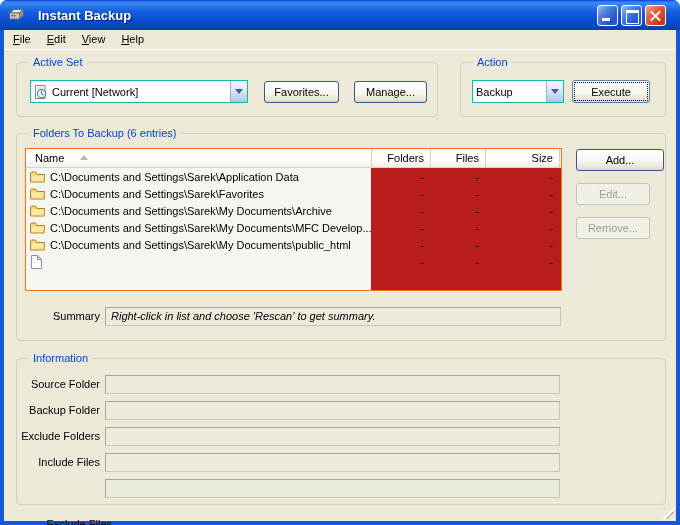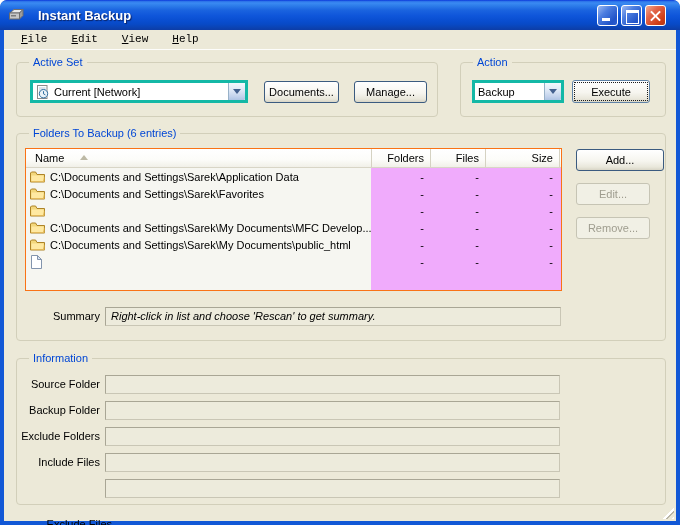"File" .menu-item { font-family: Liberation Mono, monospace -> none; padding: 3px 8px 0 16px -> 3px 8px 0 8px }
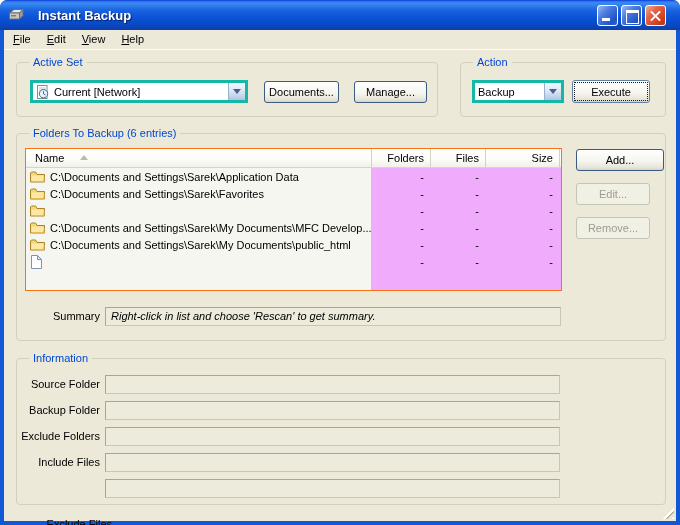"Current [Network]" .combo { border: 3px solid #14b8a6 -> 1px solid #14b8a6 }
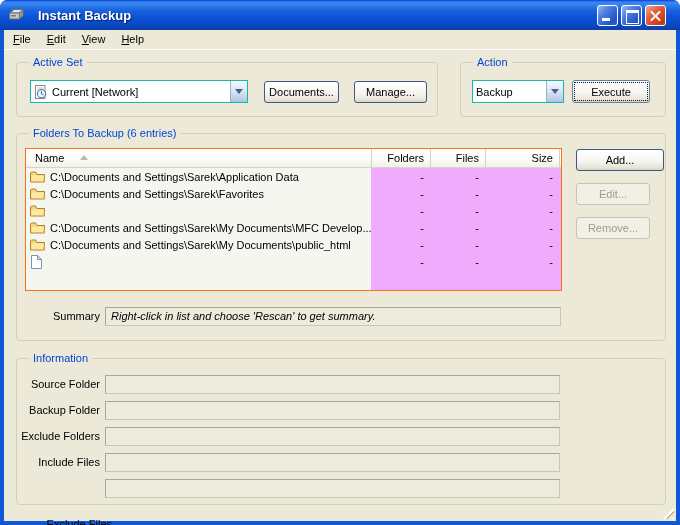"Documents..." button.xp-btn { text: Documents -> Favorites }
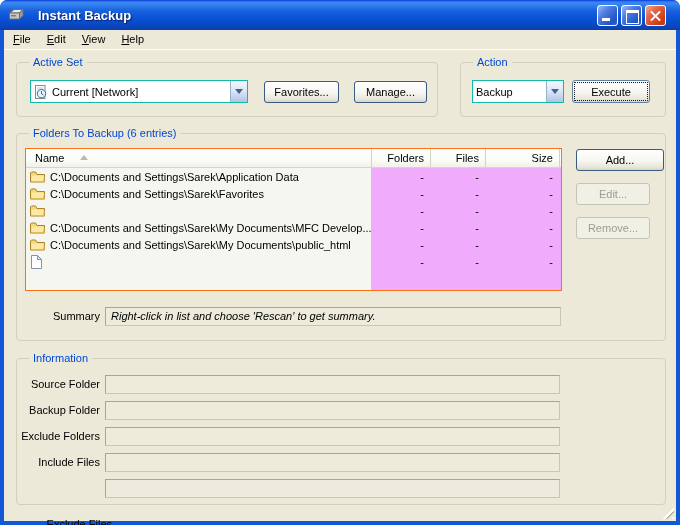"C:\Documents and" .lv-body { background: #f0abfc -> #b91c1c }
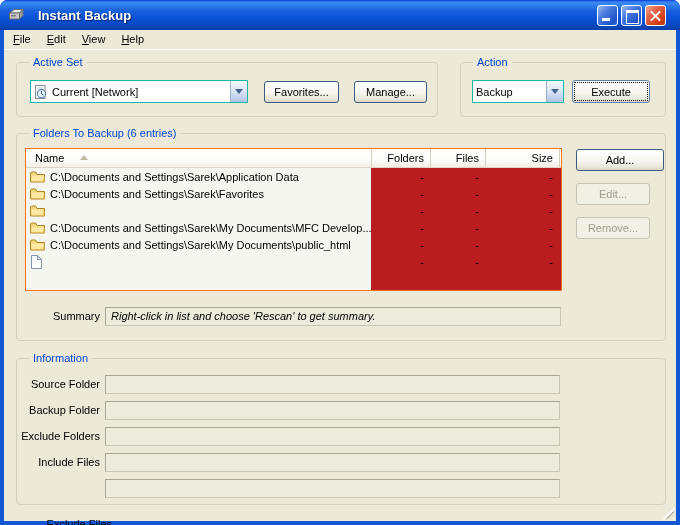"C:\Documents and Settings\Sarek\My Documents\Archive" span.lv-text { html: none -> <span>C:\Documents and Settings\Sarek\My Documents\Archive</span> }
